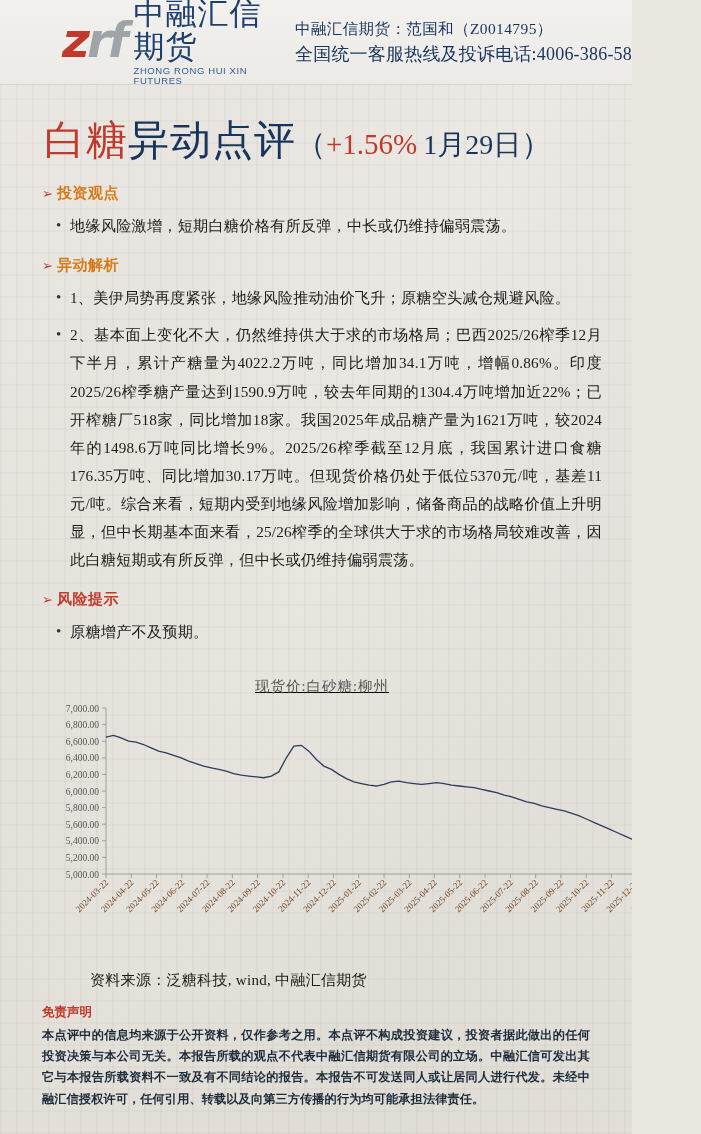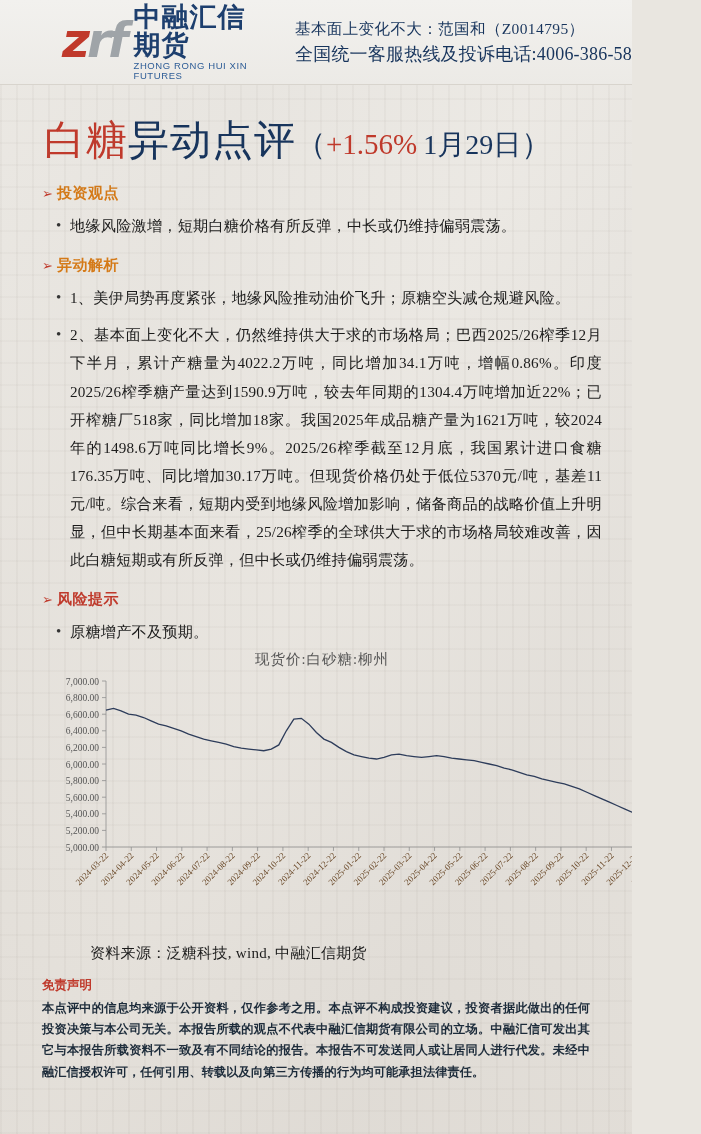"中融汇信期货" .logo-cn { font-size: 27px -> 31px; font-weight: bold -> normal }
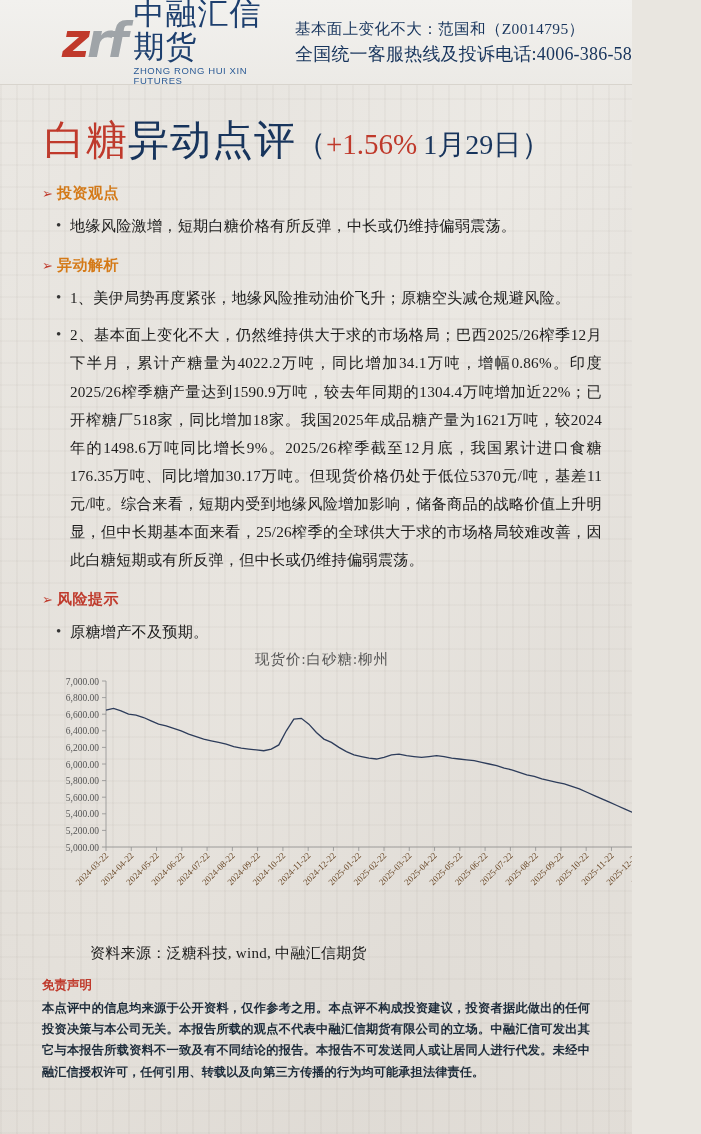"基本面上变化不大：范国和（Z0014795）" div.hc-line1 { text: 基本面上变化不大 -> 中融汇信期货 }
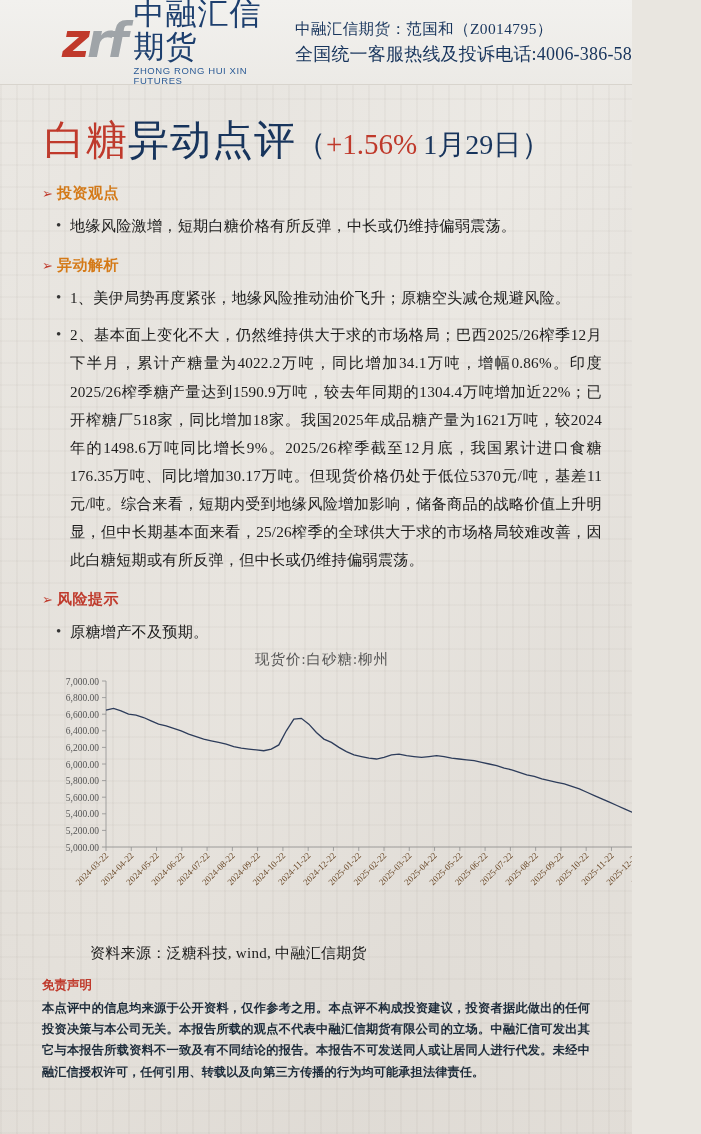"现货价:白砂糖:柳州" .chart-wrap { margin-top: 3px -> 30px; text-decoration: none -> underline }
